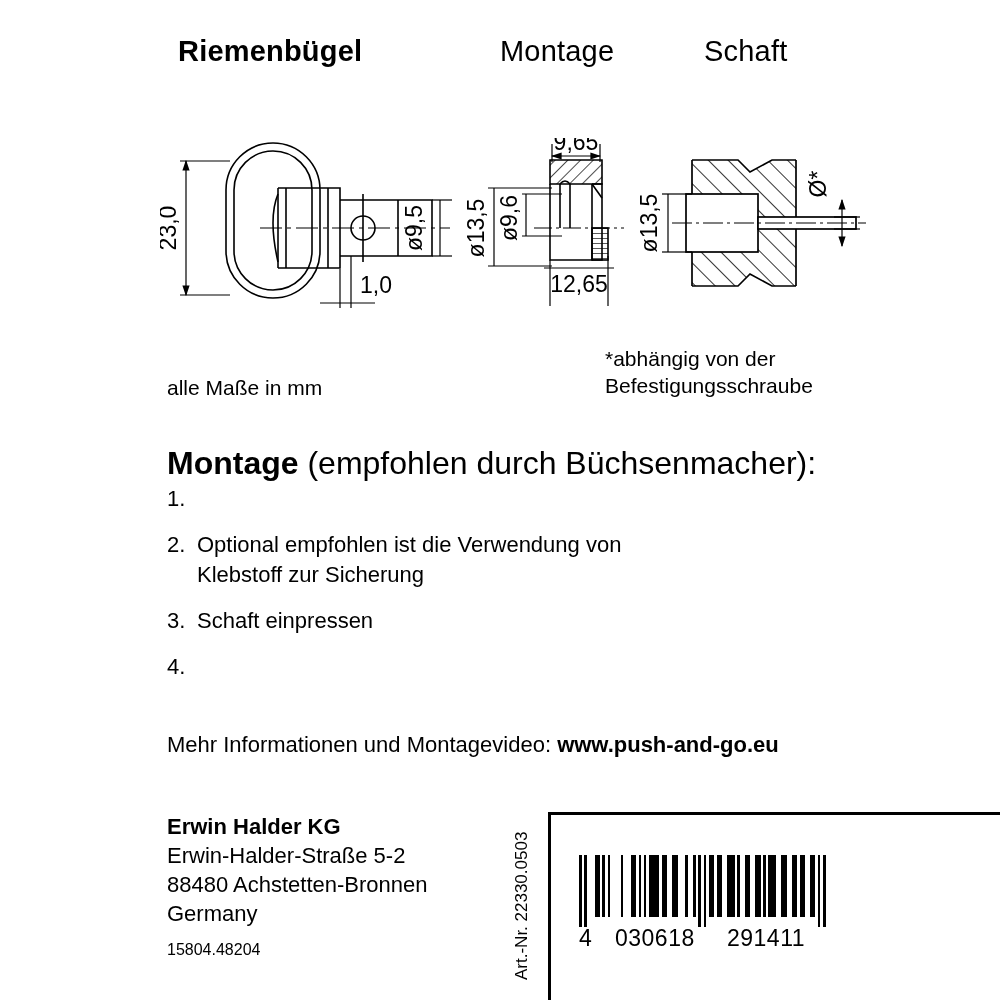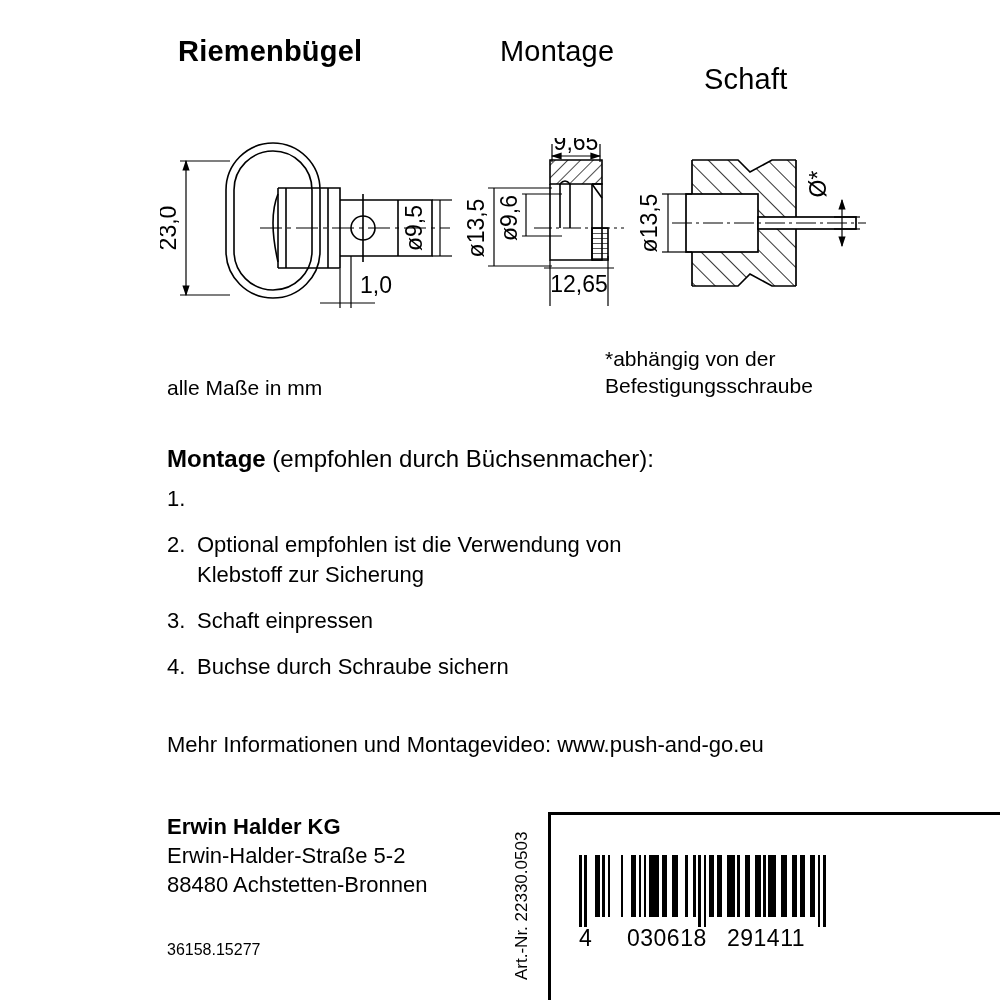"Schaft" #hdr-schaft { margin-top: 28px -> none }
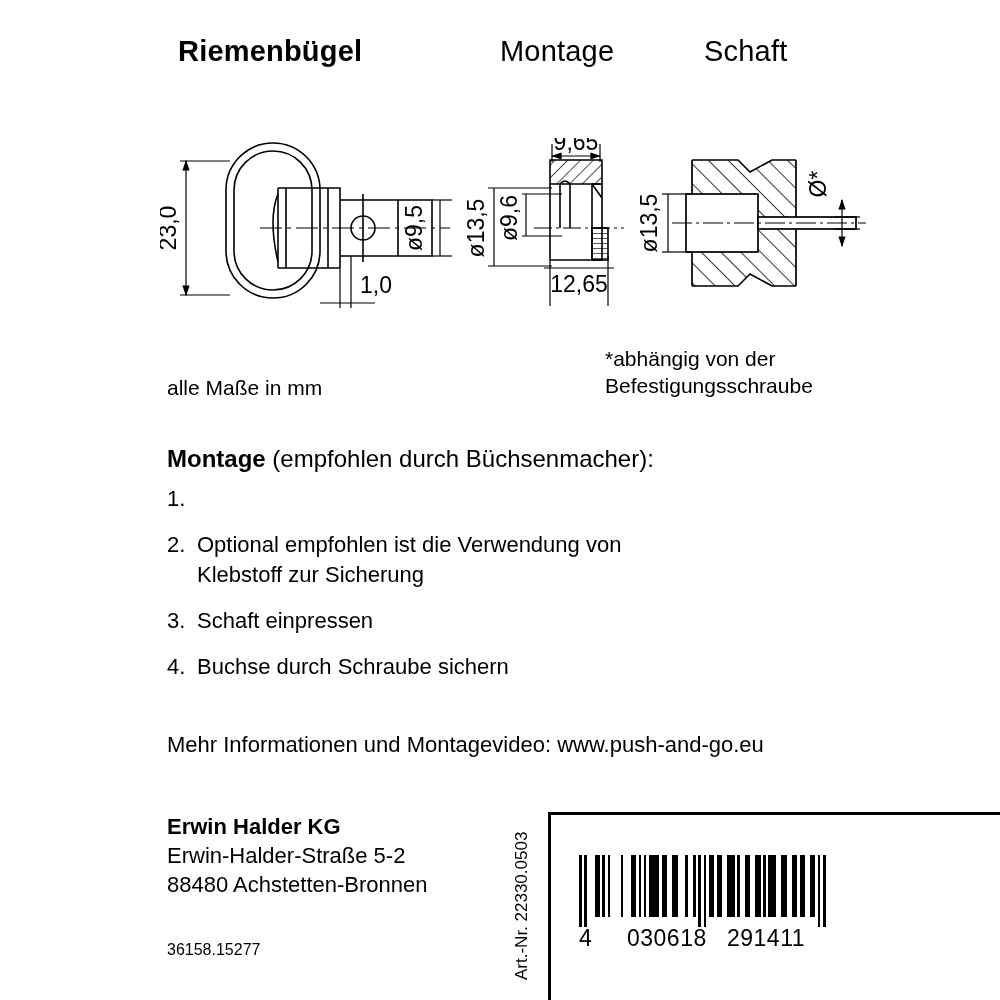"Montage (empfohlen durch Büchsenmacher):" #montage-head { font-size: 24px -> 32px }
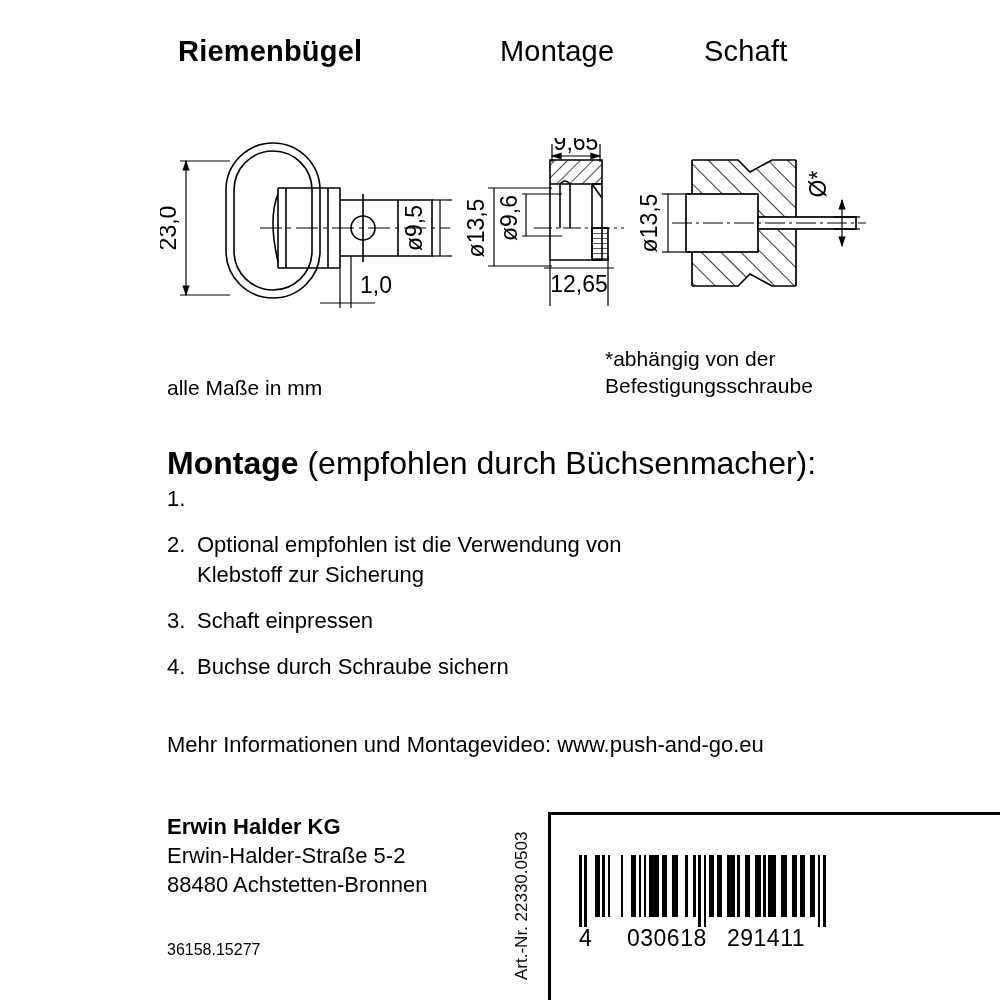"Buchse durch Schraube sichern" span.step-text { html: <span>Buchse durch Schraube sichern</span> -> none }
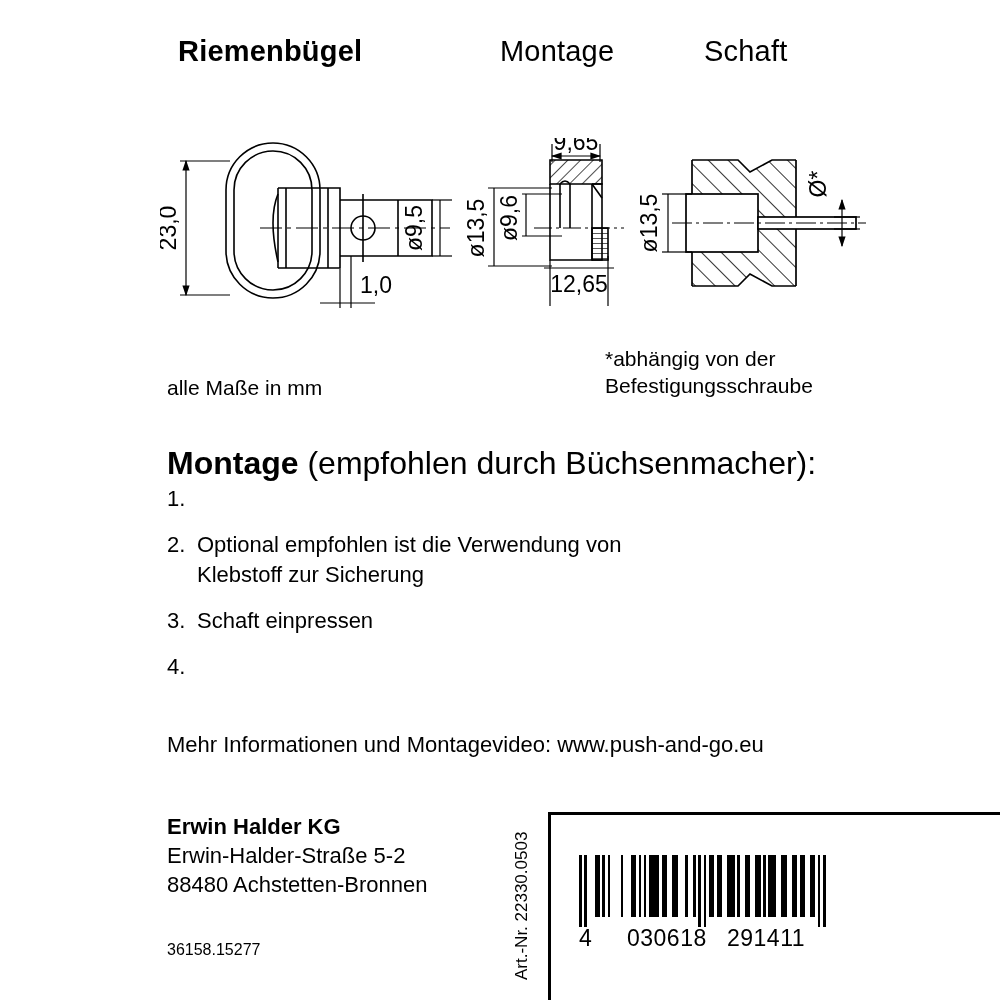"www.push-and-go.eu" #more-info .url { font-weight: 400 -> 700 }
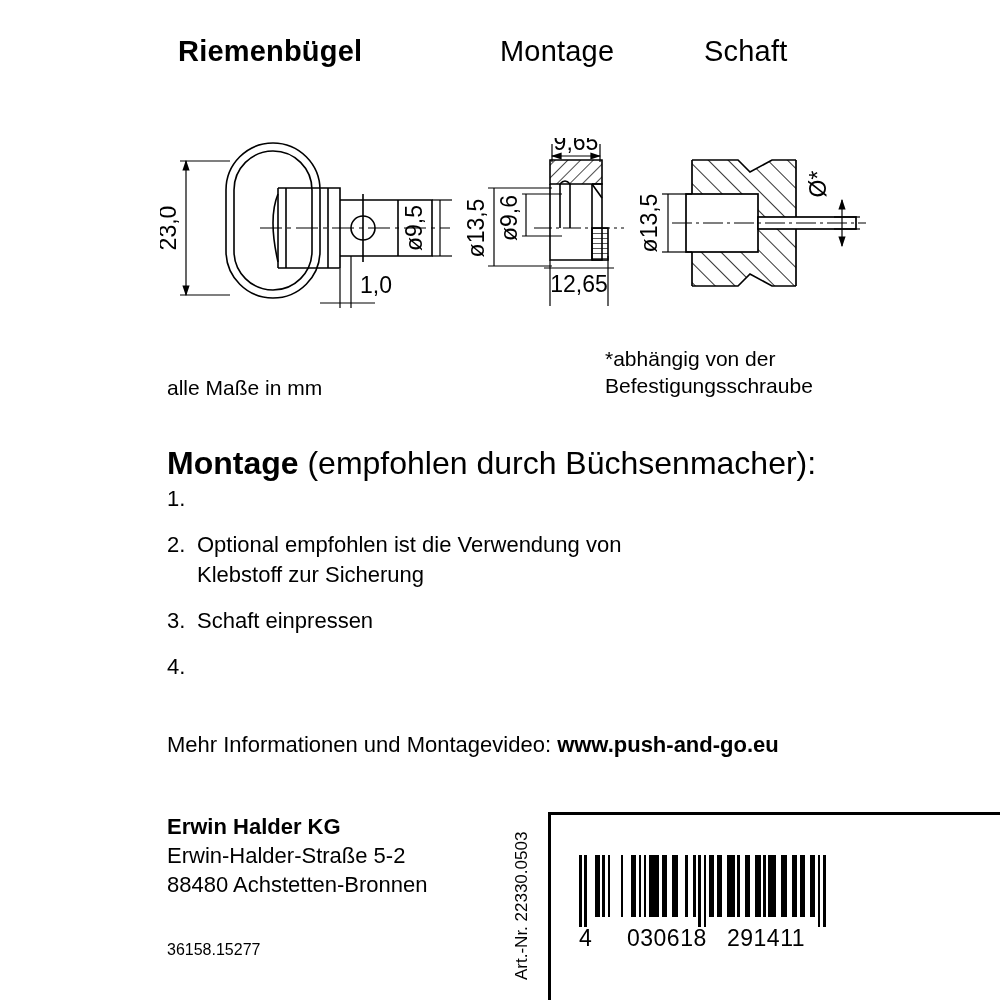"Germany" div { html: none -> <div>Germany</div> }
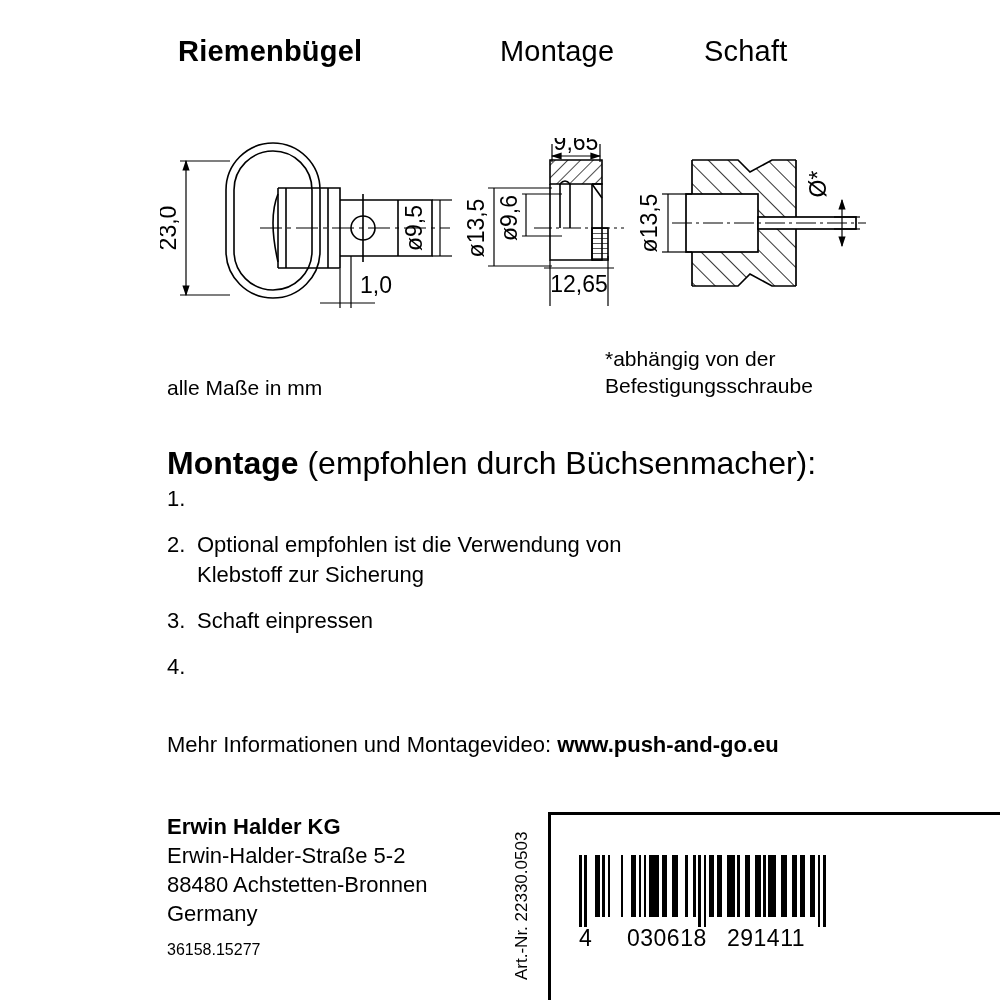"36158.15277" div { text: 36158.15277 -> 15804.48204 }
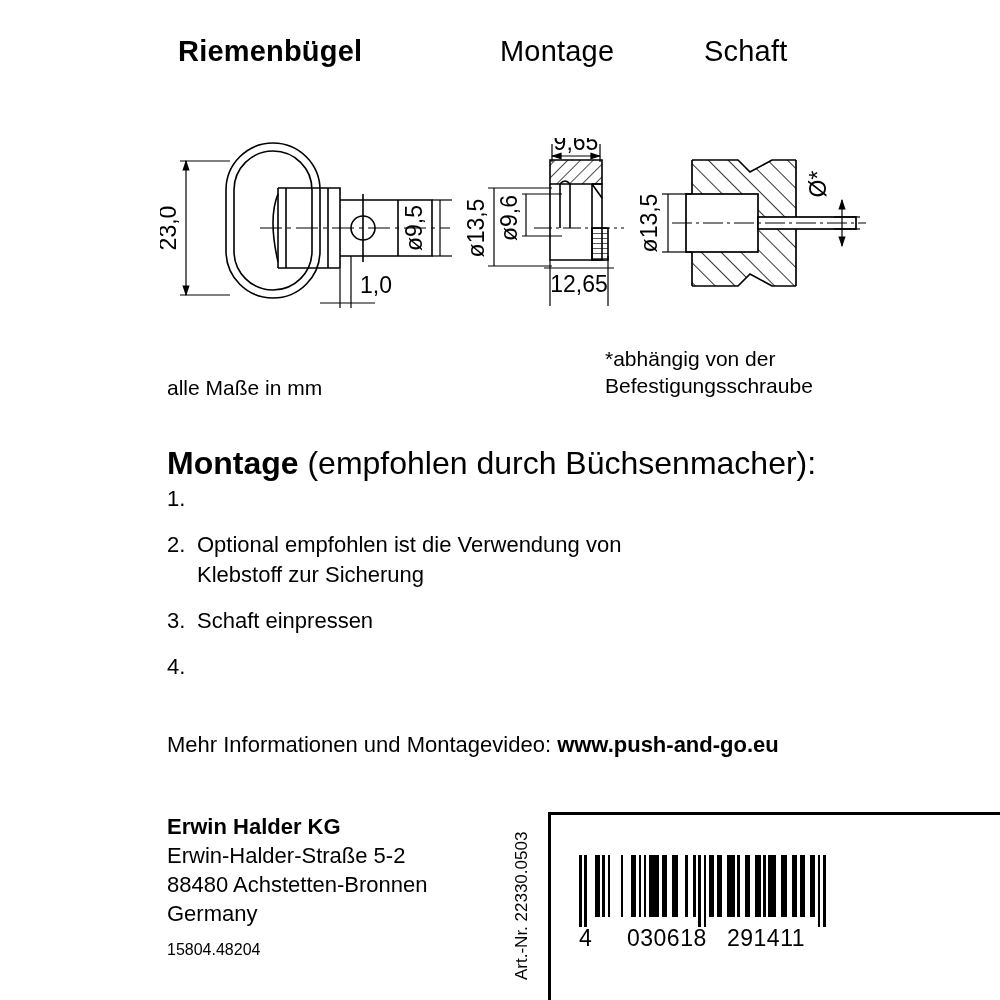"030618" #bc-d1 { margin-left: 12px -> none }
